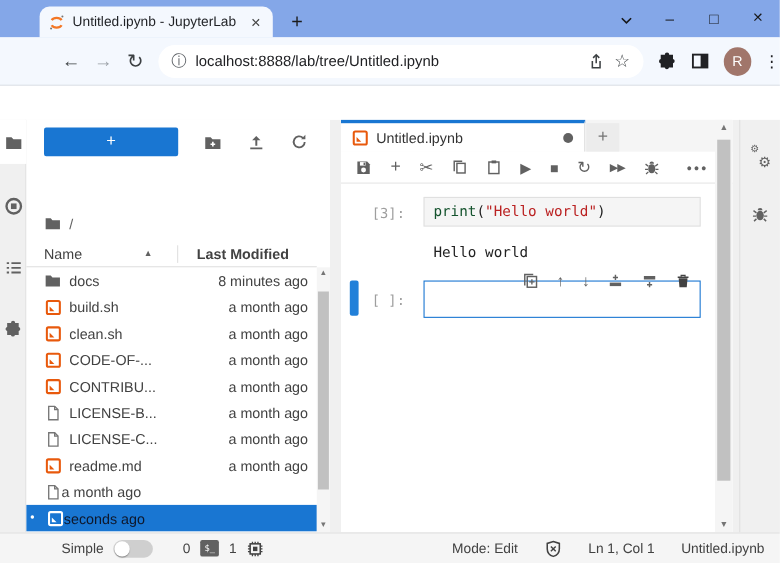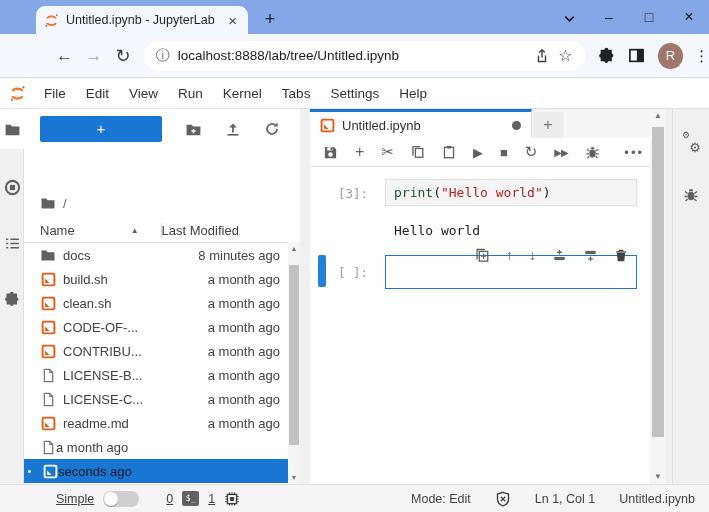"File" div { html: <div> <svg> <use></use> </svg> <span>File</span> <span>Edit</span> <span>View</span> <span>Run</span> <span>Kernel</span> <span>Tabs</span> <span>Settings</span> <span>Help</span> </div> -> none }
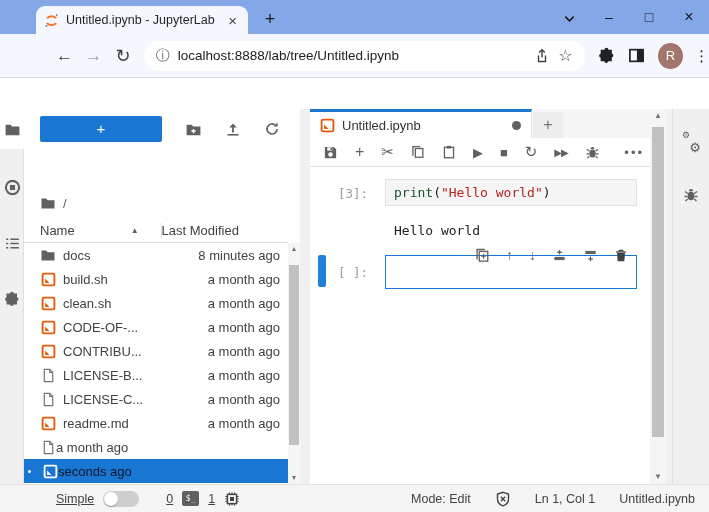"Last Modified" #fheader .hmod { font-weight: none -> bold; text-align: left -> center }
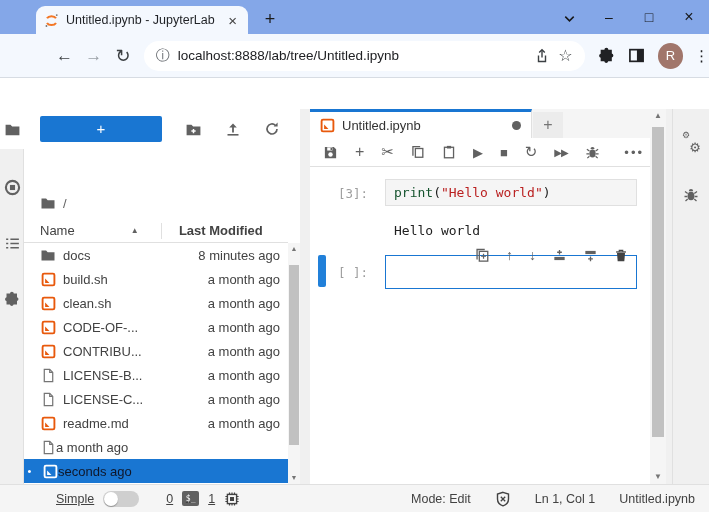"Simple" .sb-left { text-decoration: underline -> none }
